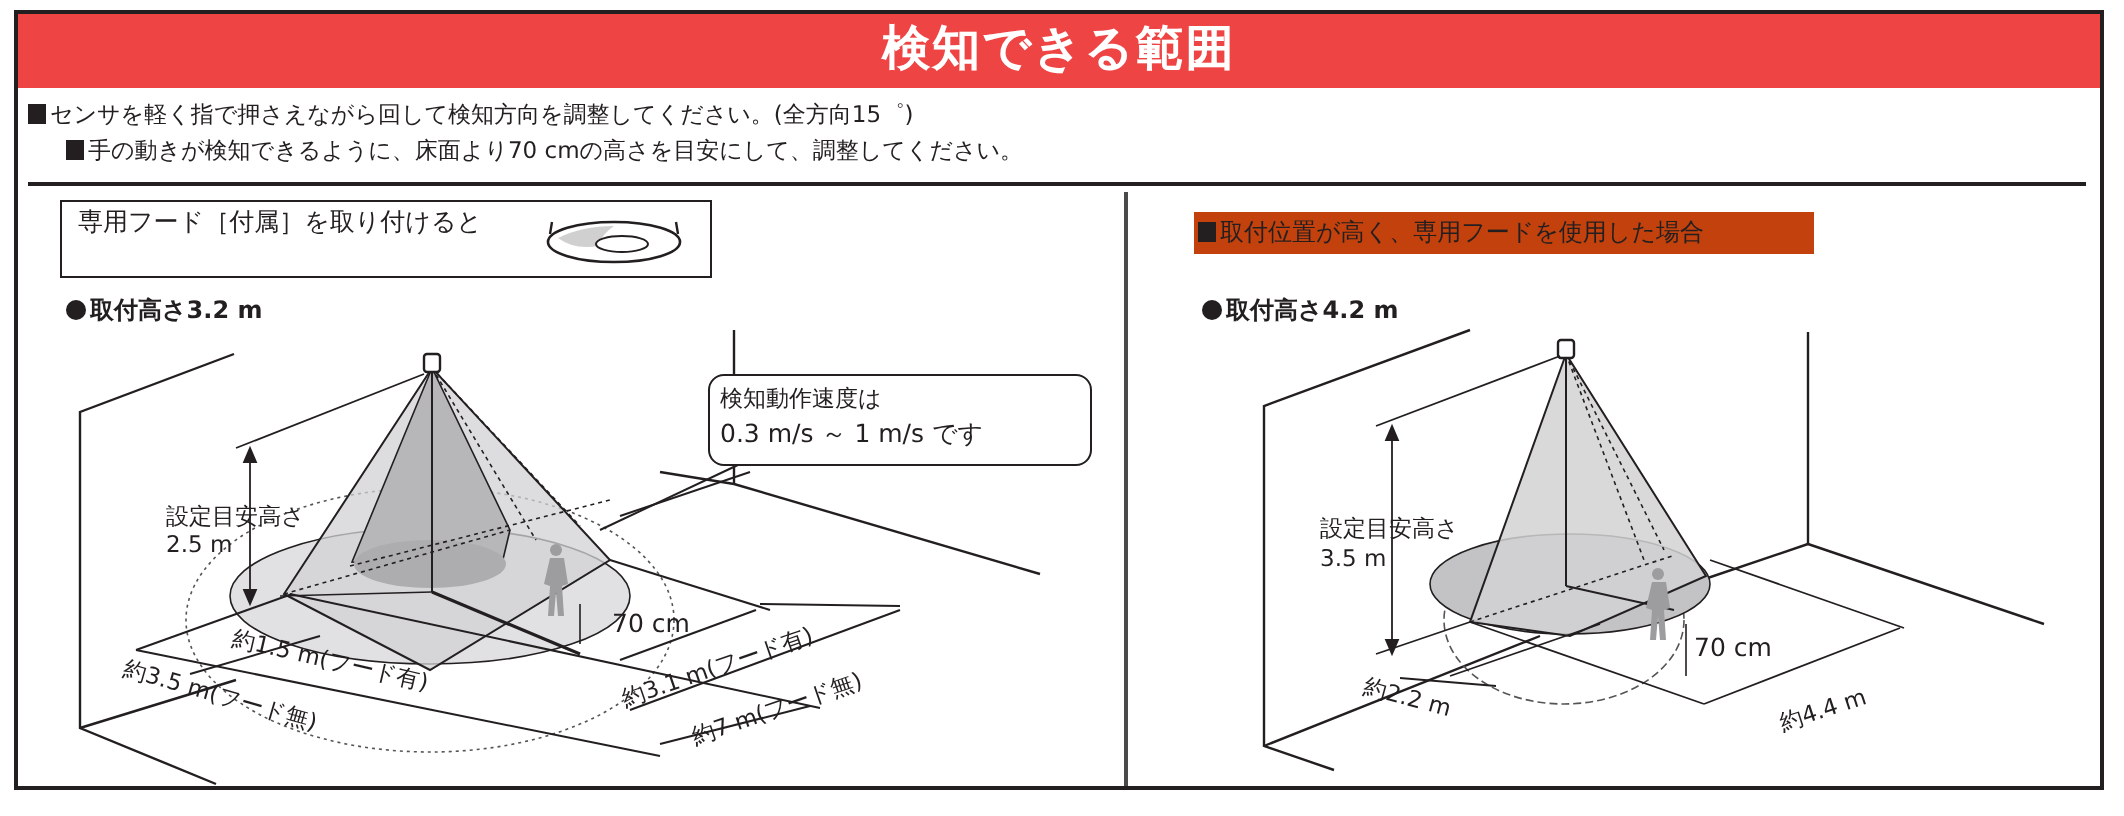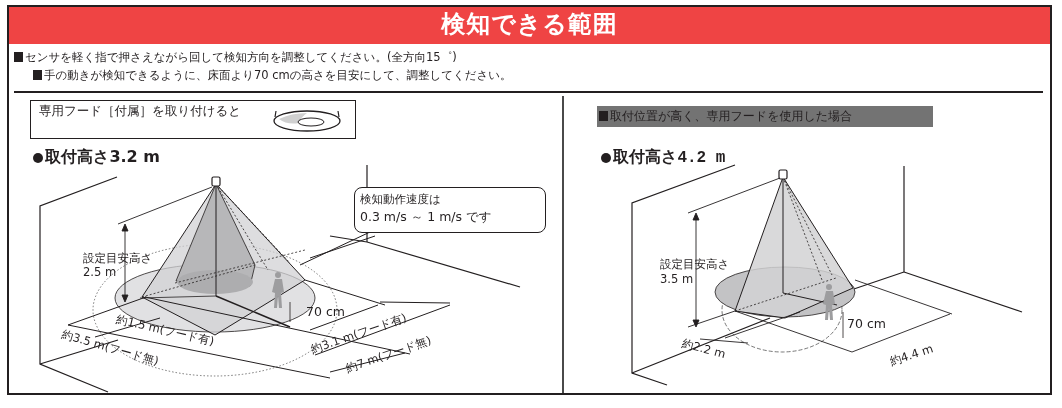"取付位置が高く、専用フードを使用した場合" .rtitle { background: #737373 -> #c2410c; width: 336px -> 310px }
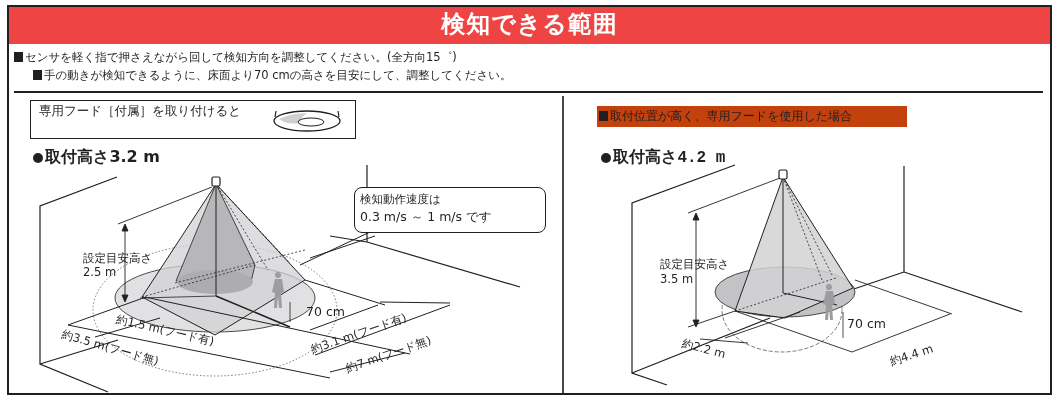"取付高さ3.2 m" .height-label { font-size: 16px -> 12px }
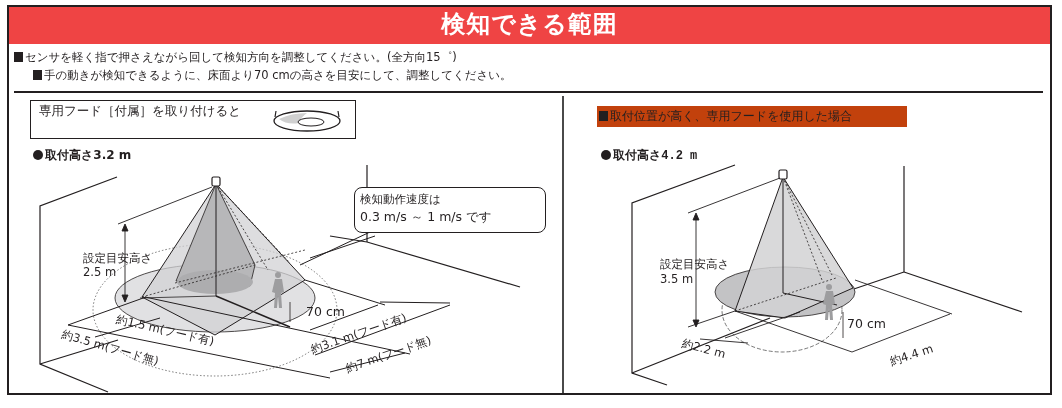"取付高さ4.2 m" div.height-label { font-family: Liberation Mono, monospace -> none }
